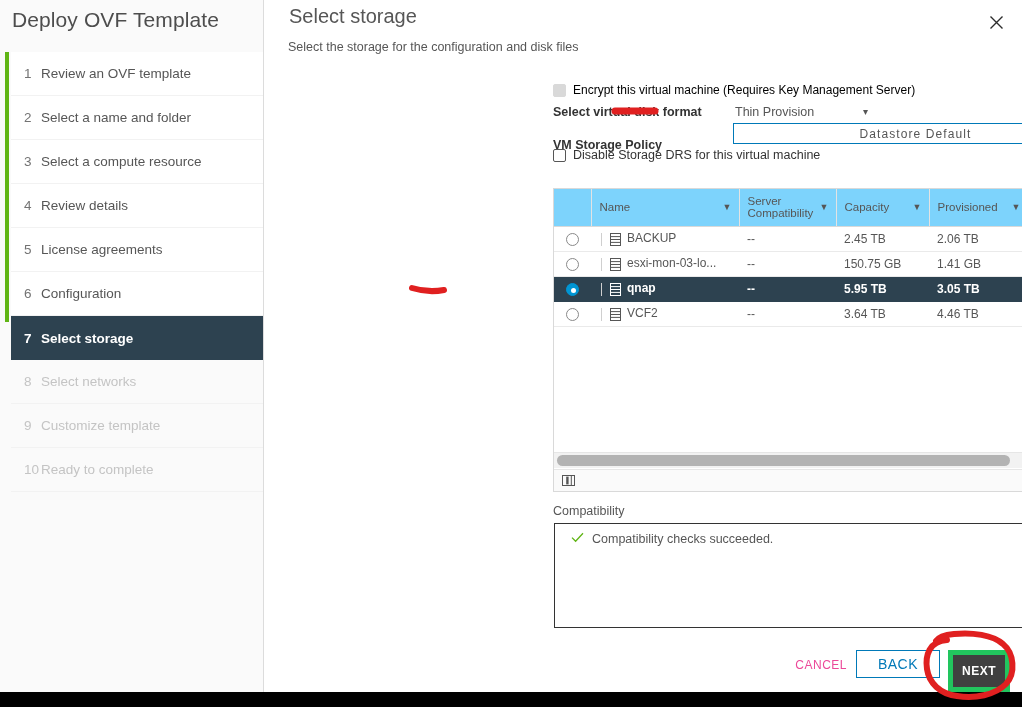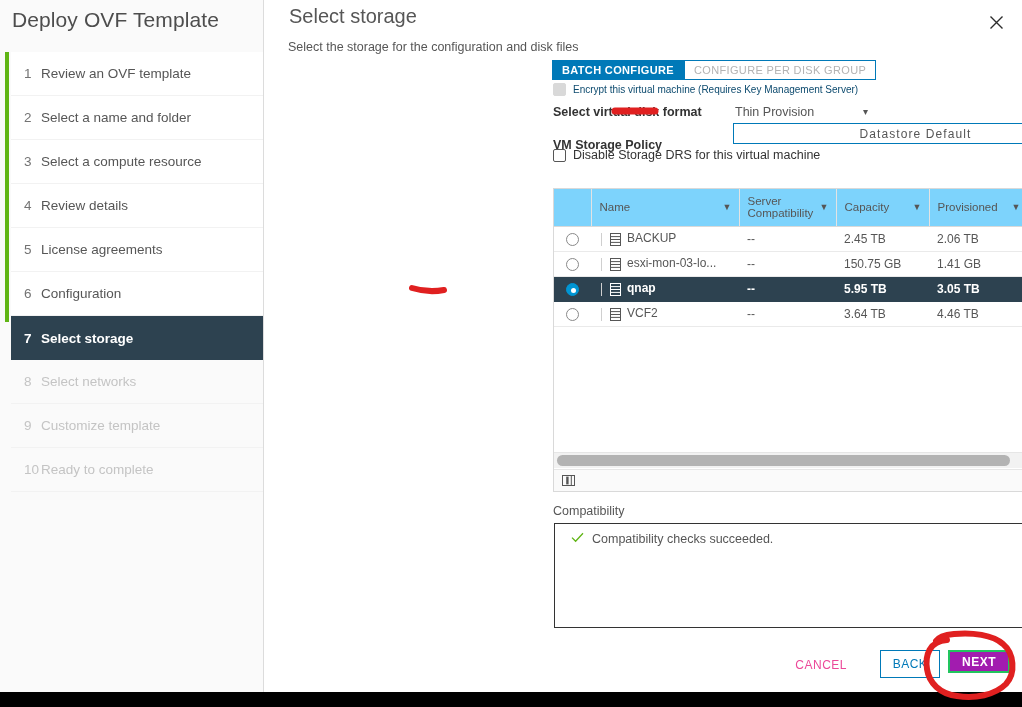"BATCH CONFIGURE" div { html: <div> <div>BATCH CONFIGURE</div> <div>CONFIGURE PER DISK GROUP</div> </div> -> none }
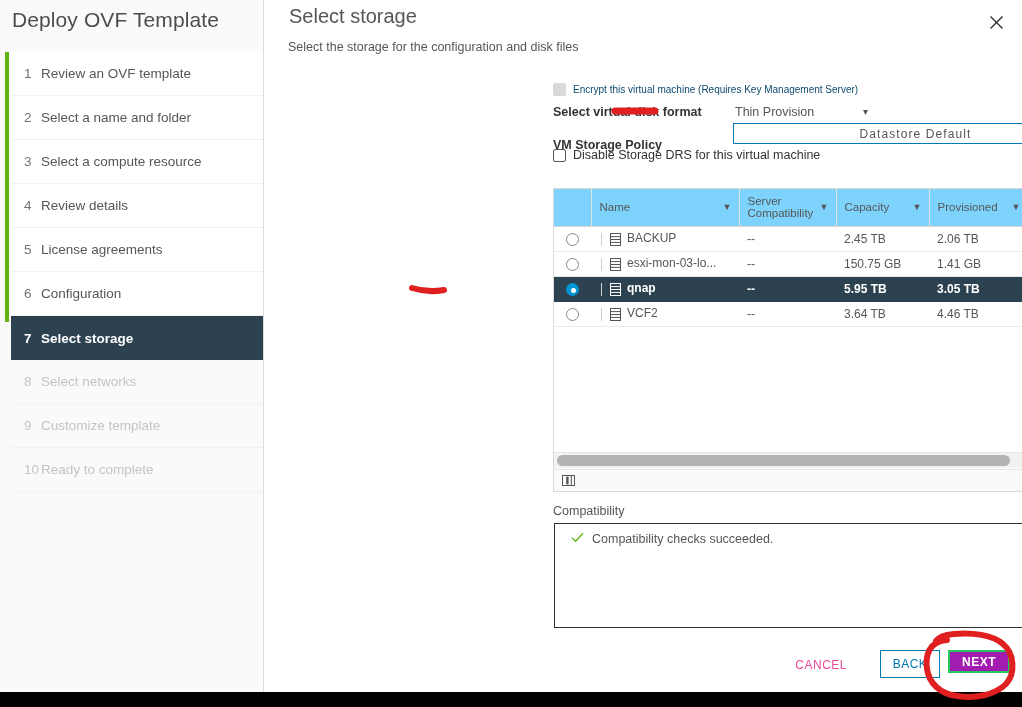"Encrypt this virtual machine (Requires" #encrypt-label { color: #0c4a6e -> #000000; font-size: 10px -> 12px }
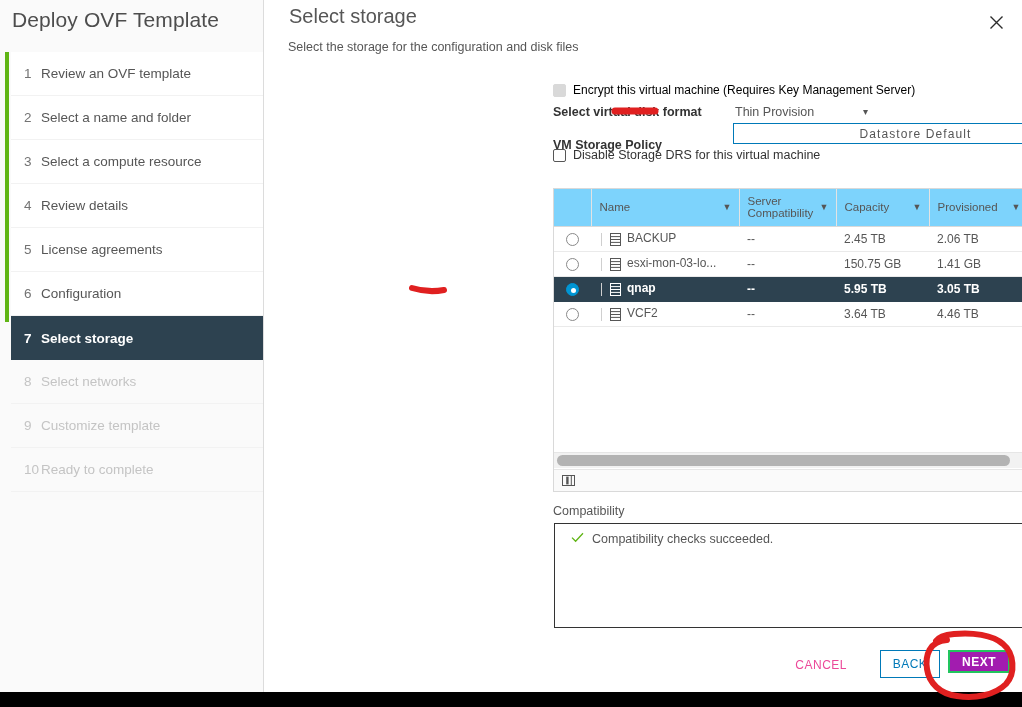"BACK" #btn-back { font-size: 12px -> 14px; width: 60px -> 84px }
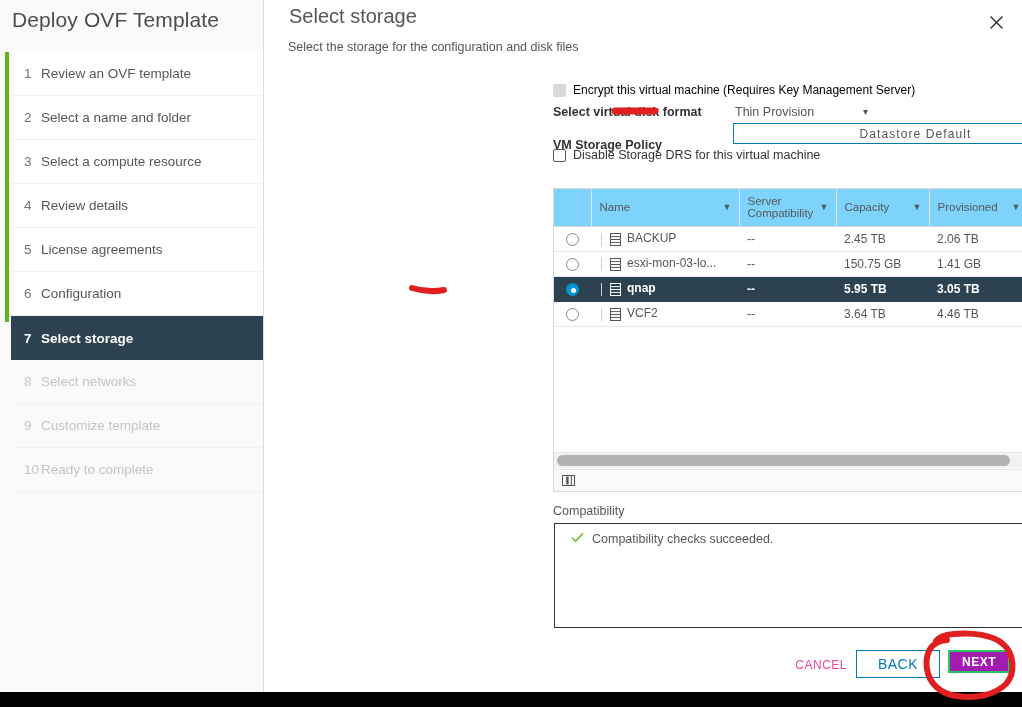"NEXT" #btn-next { background: #a21caf -> #404040; border: 2px solid #22c55e -> 5px solid #22c55e; height: 23px -> 42px }
